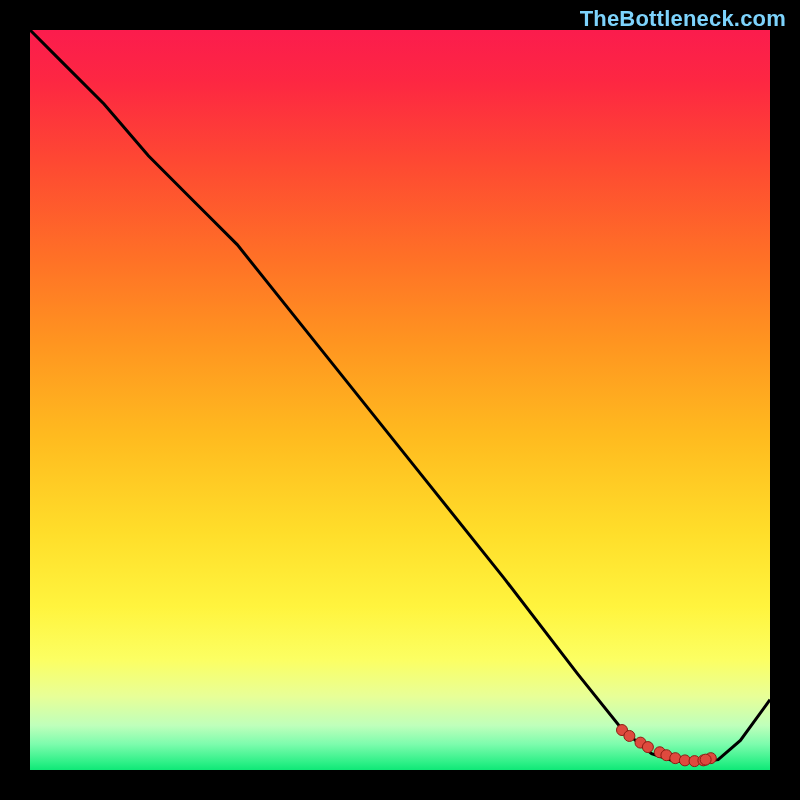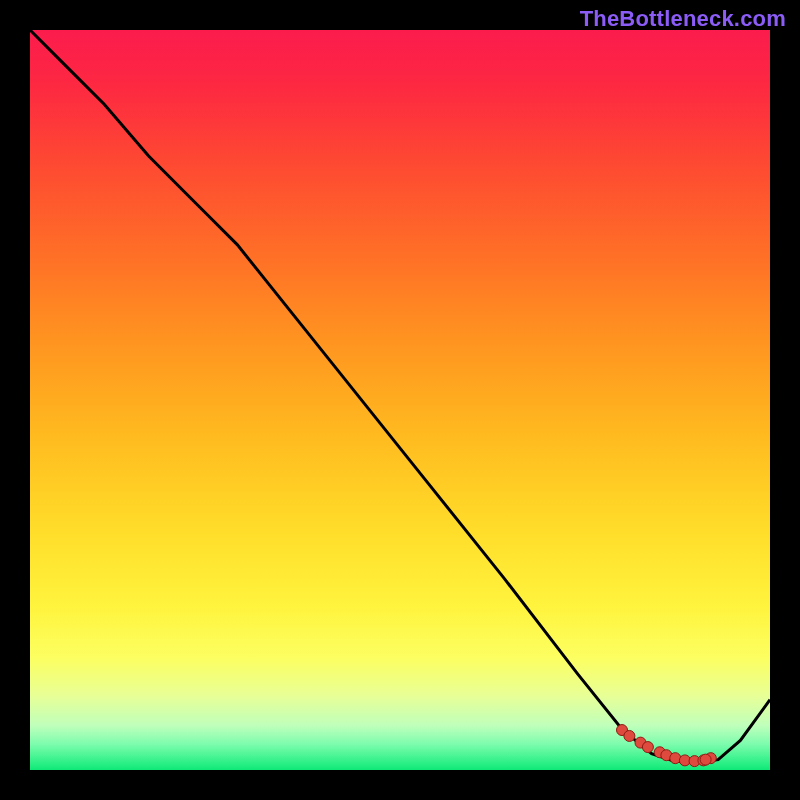"TheBottleneck.com" .watermark { color: #8b5cf6 -> #7dd3fc }
